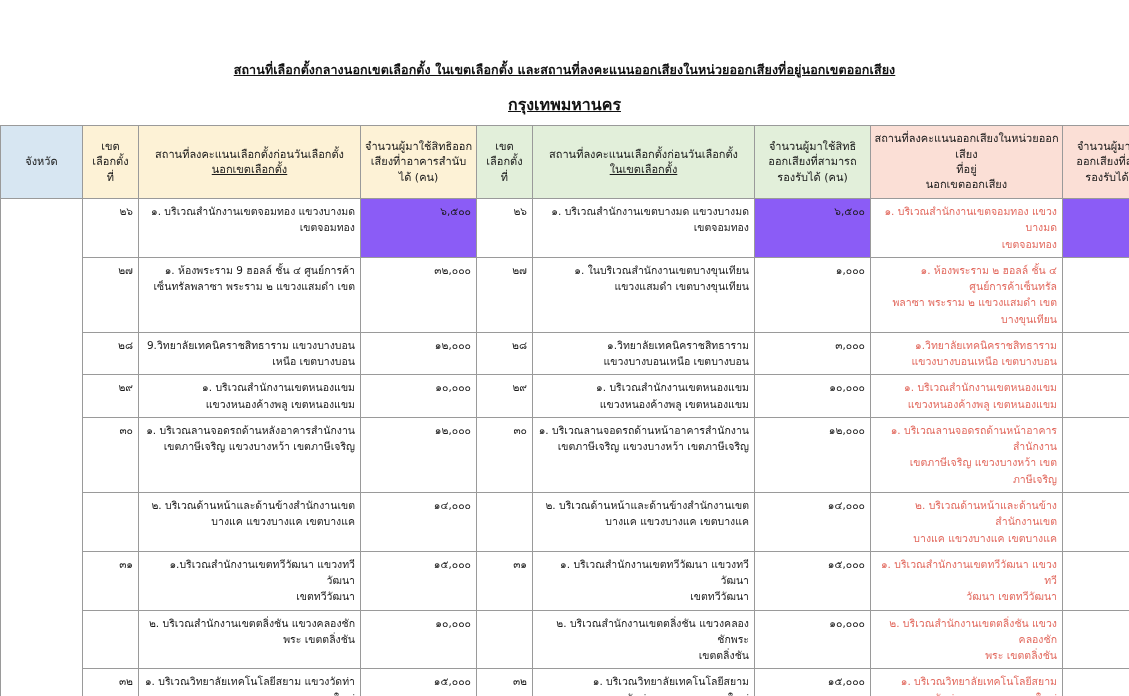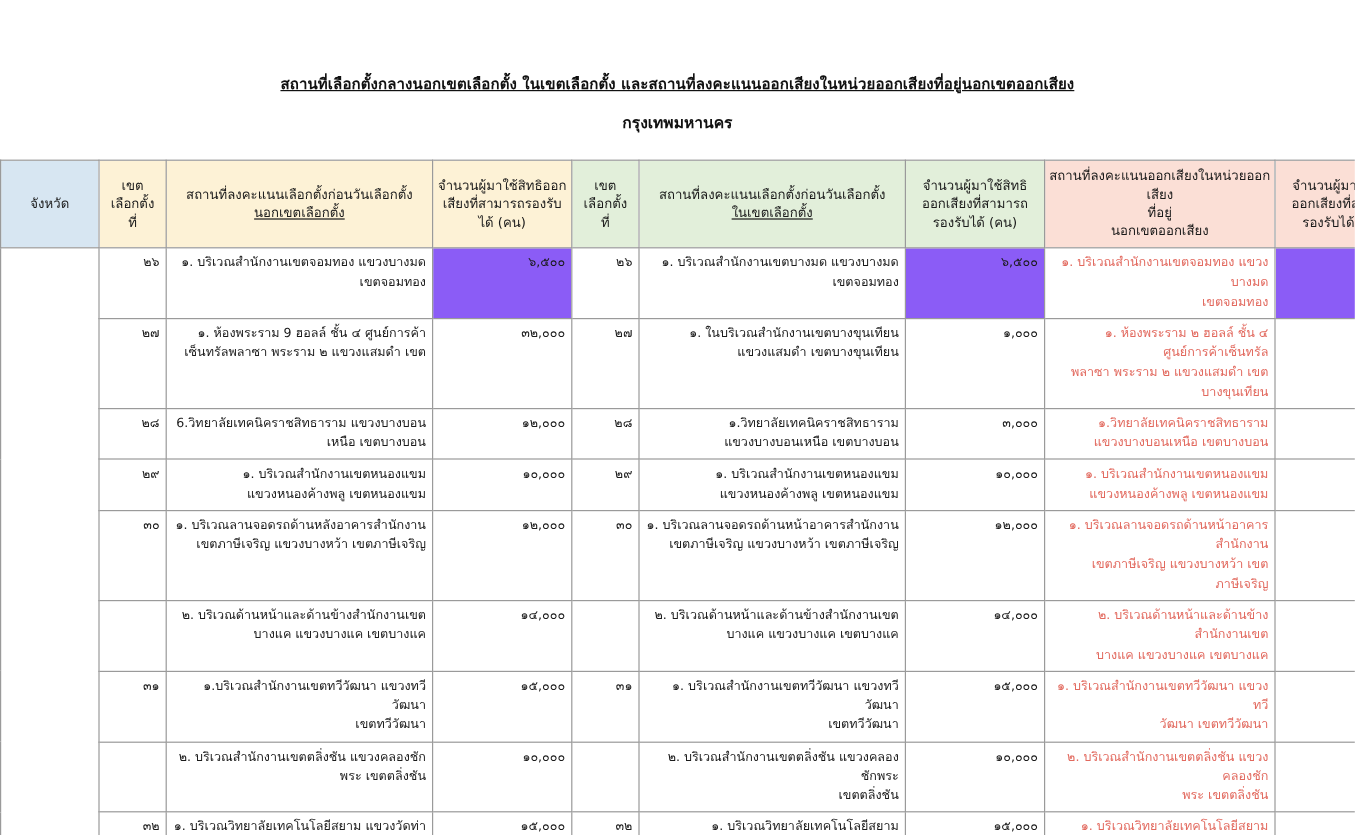"กรุงเทพมหานคร" .doc-subtitle { font-size: 13px -> 16px; padding-bottom: 20px -> 8px; text-decoration: none -> underline }
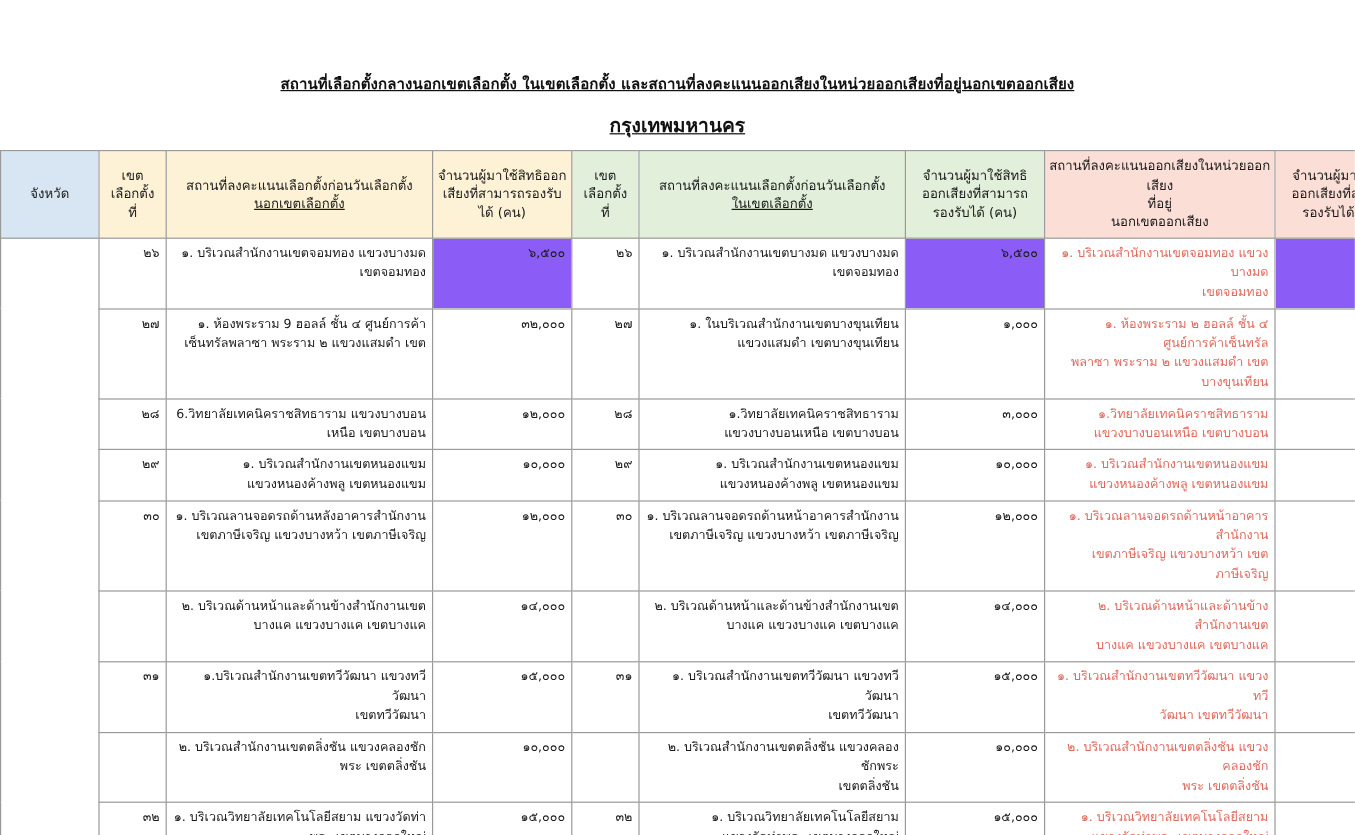"เสียงที่สามารถรองรับ" div { text: เสียงที่สามารถรองรับ -> เสียงที่าอาคารสำนับ }
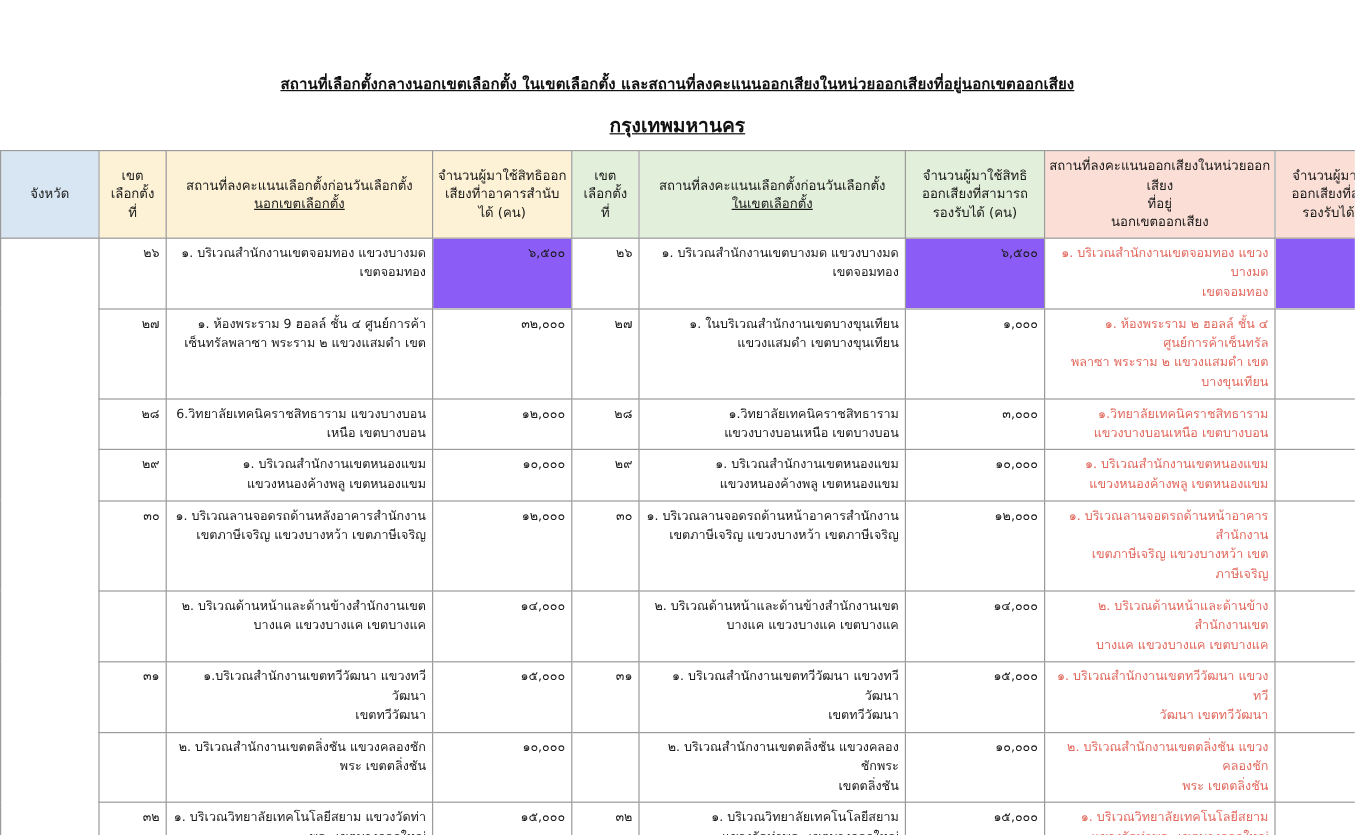"6.วิทยาลัยเทคนิคราชสิทธาราม แขวงบางบอน" div { text: 6.วิทยาลัยเทคนิคราชสิทธาราม -> 9.วิทยาลัยเทคนิคราชสิทธาราม }
